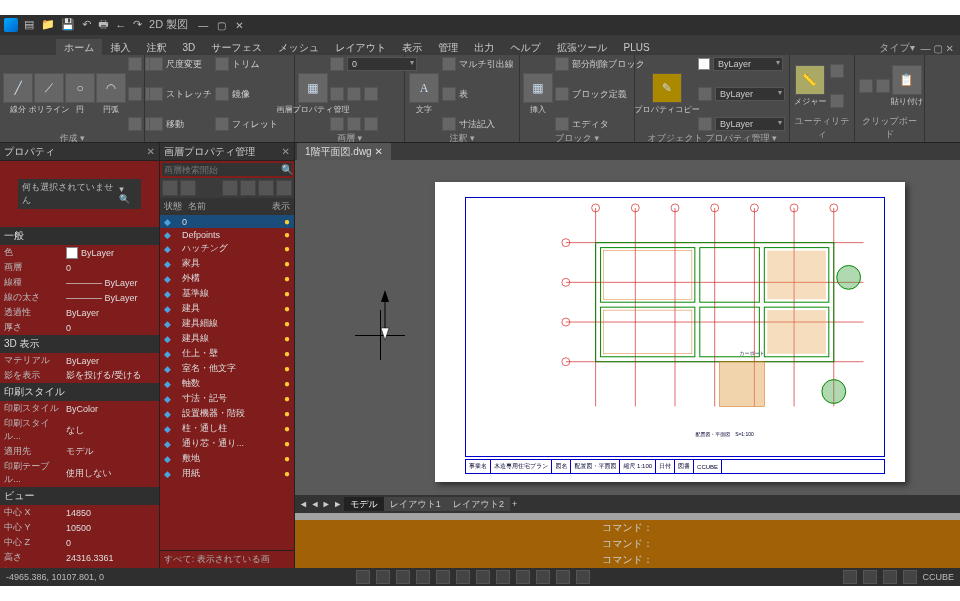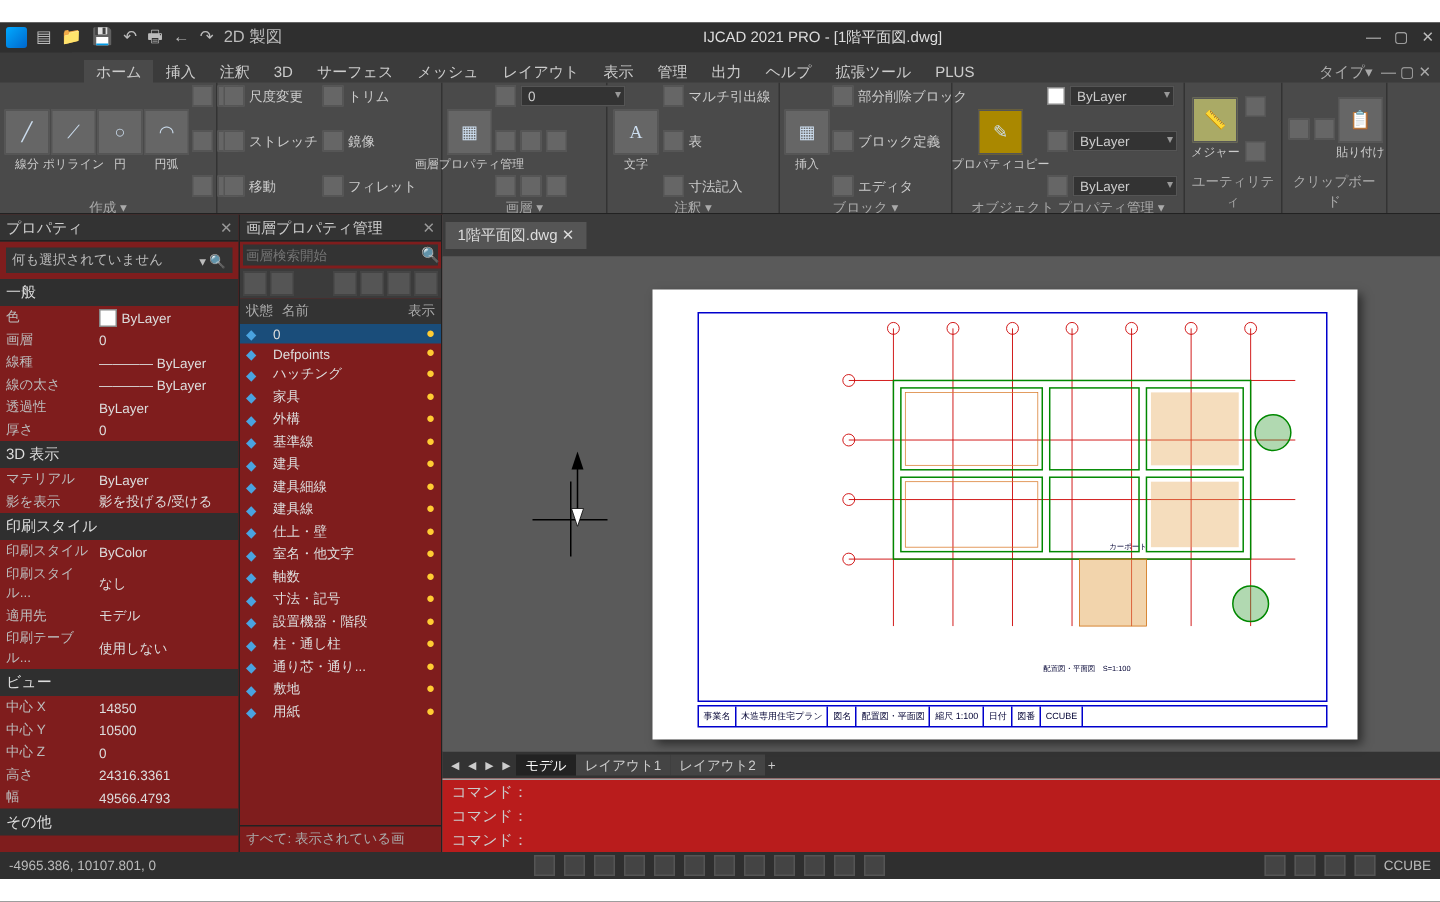"IJCAD 2021 PRO - [1階平面図.dwg]" div.title { html: <div>IJCAD 2021 PRO - [1階平面図.dwg]</div> -> none }
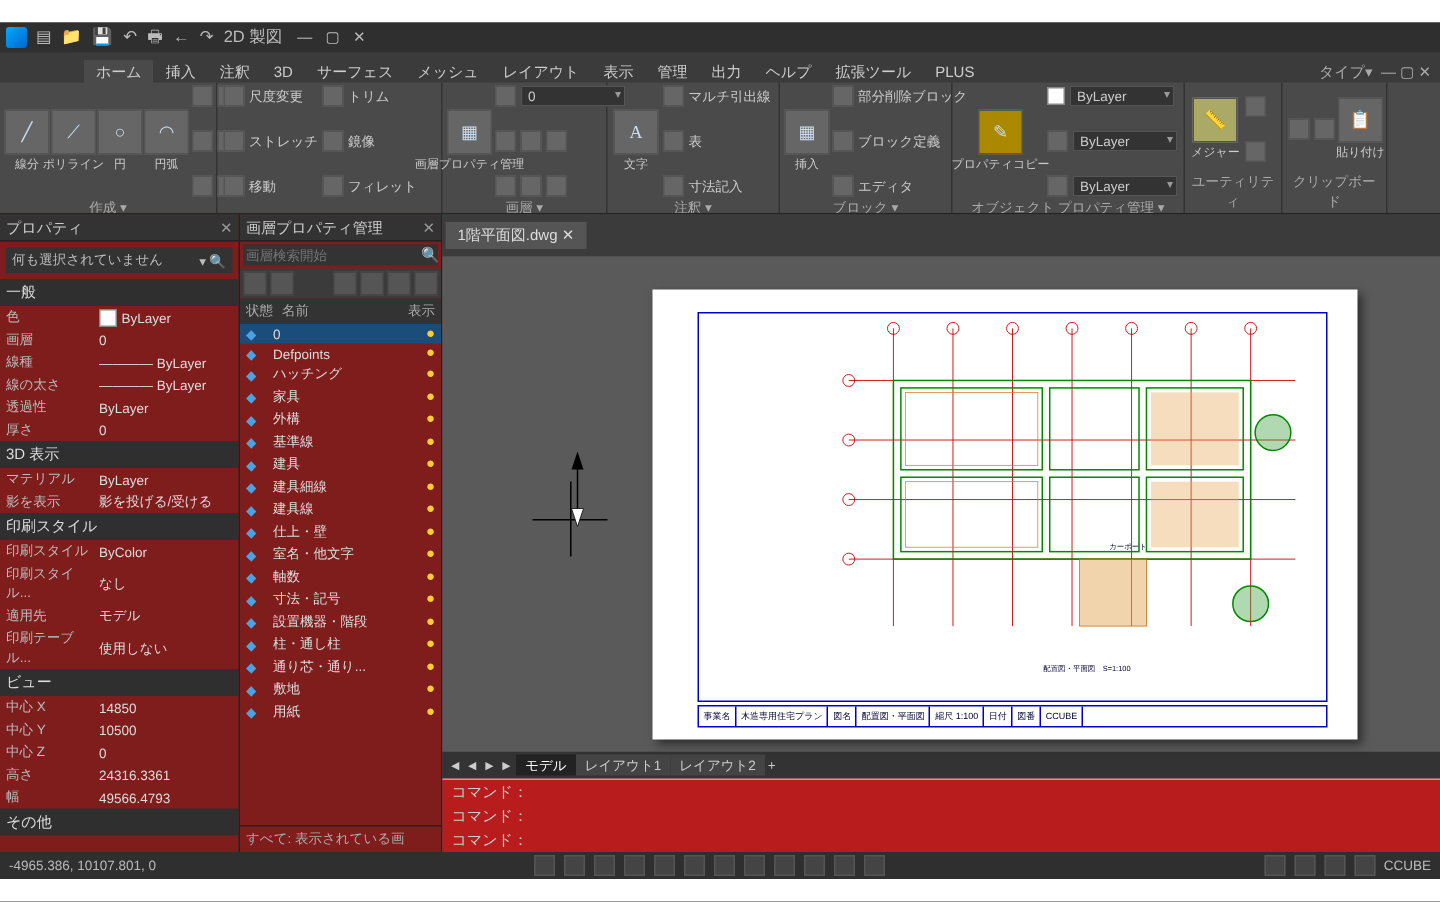"1階平面図.dwg ✕" .docTab { height: 28px -> 17px }
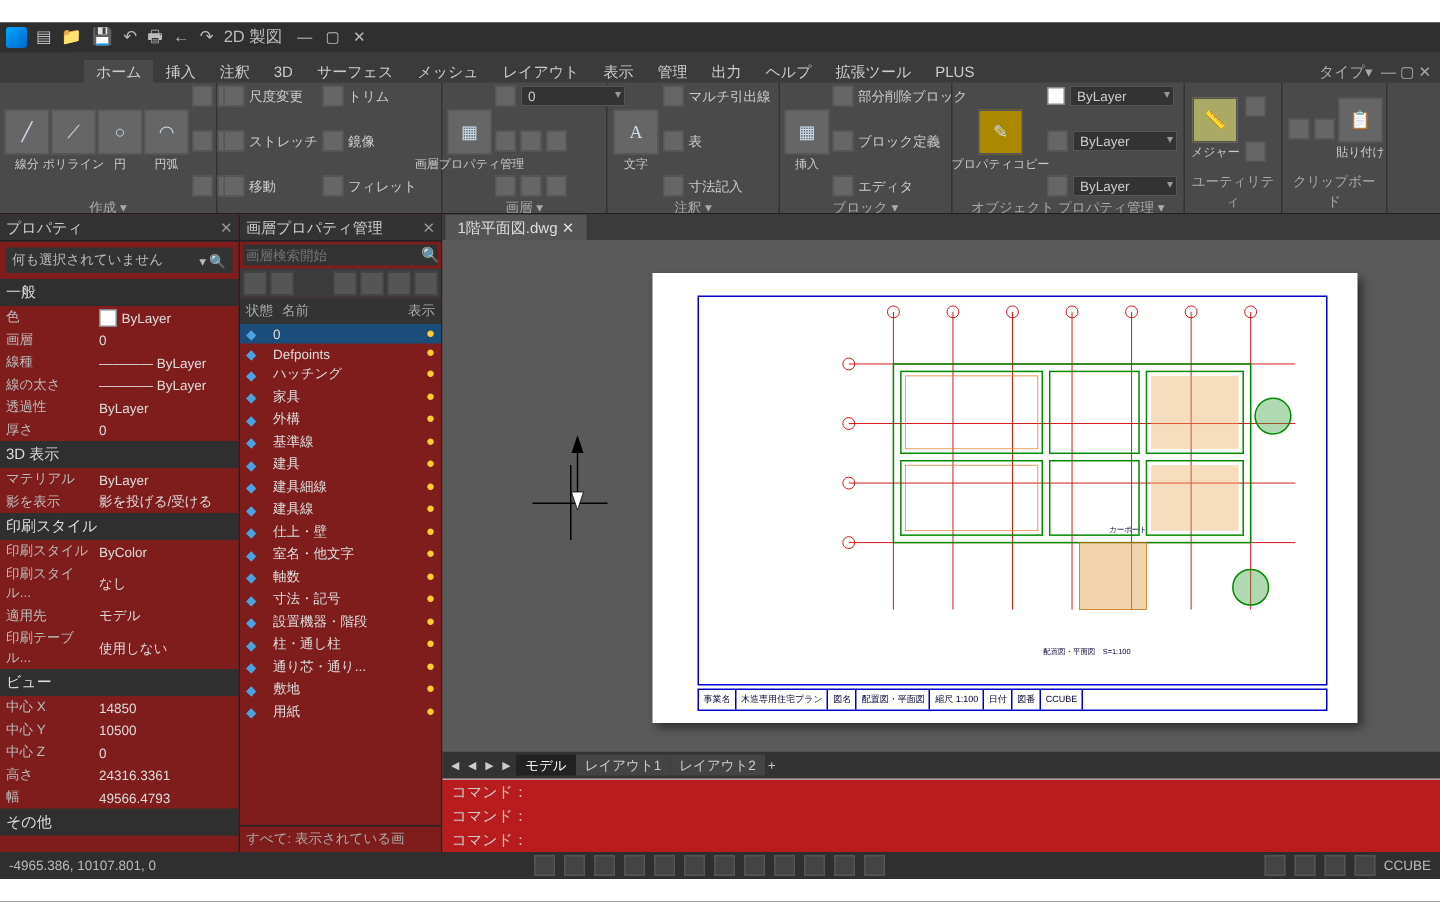"何も選択されていません" .noSel { margin: 4px -> 18px }
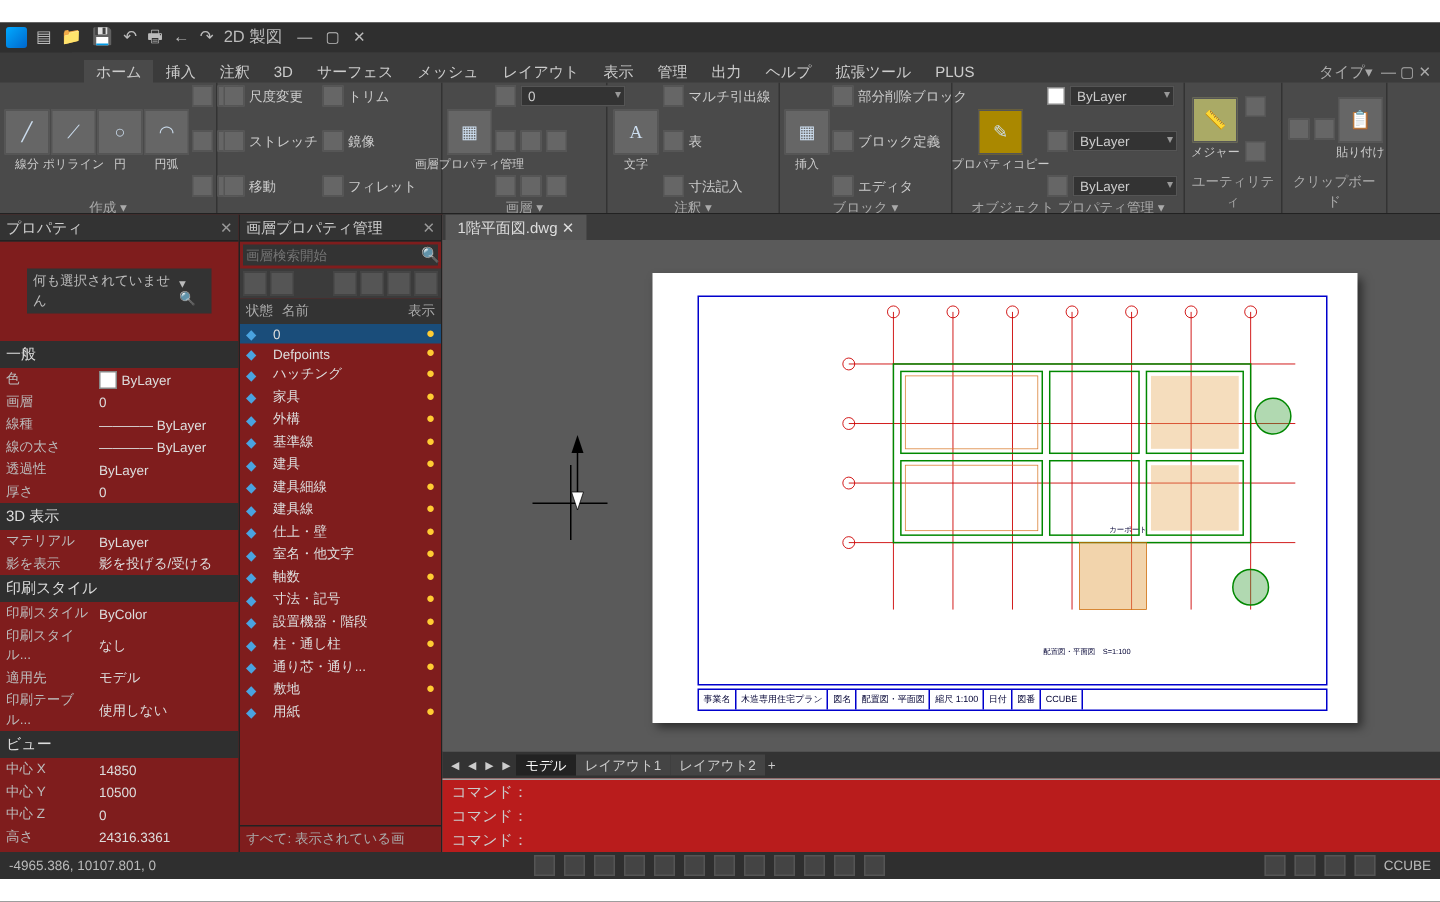"コマンド：" .cmdline { background: #b91c1c -> #a16207; border-top: 1px solid #a3a3a3 -> 7px solid #a3a3a3; text-align: none -> center }
